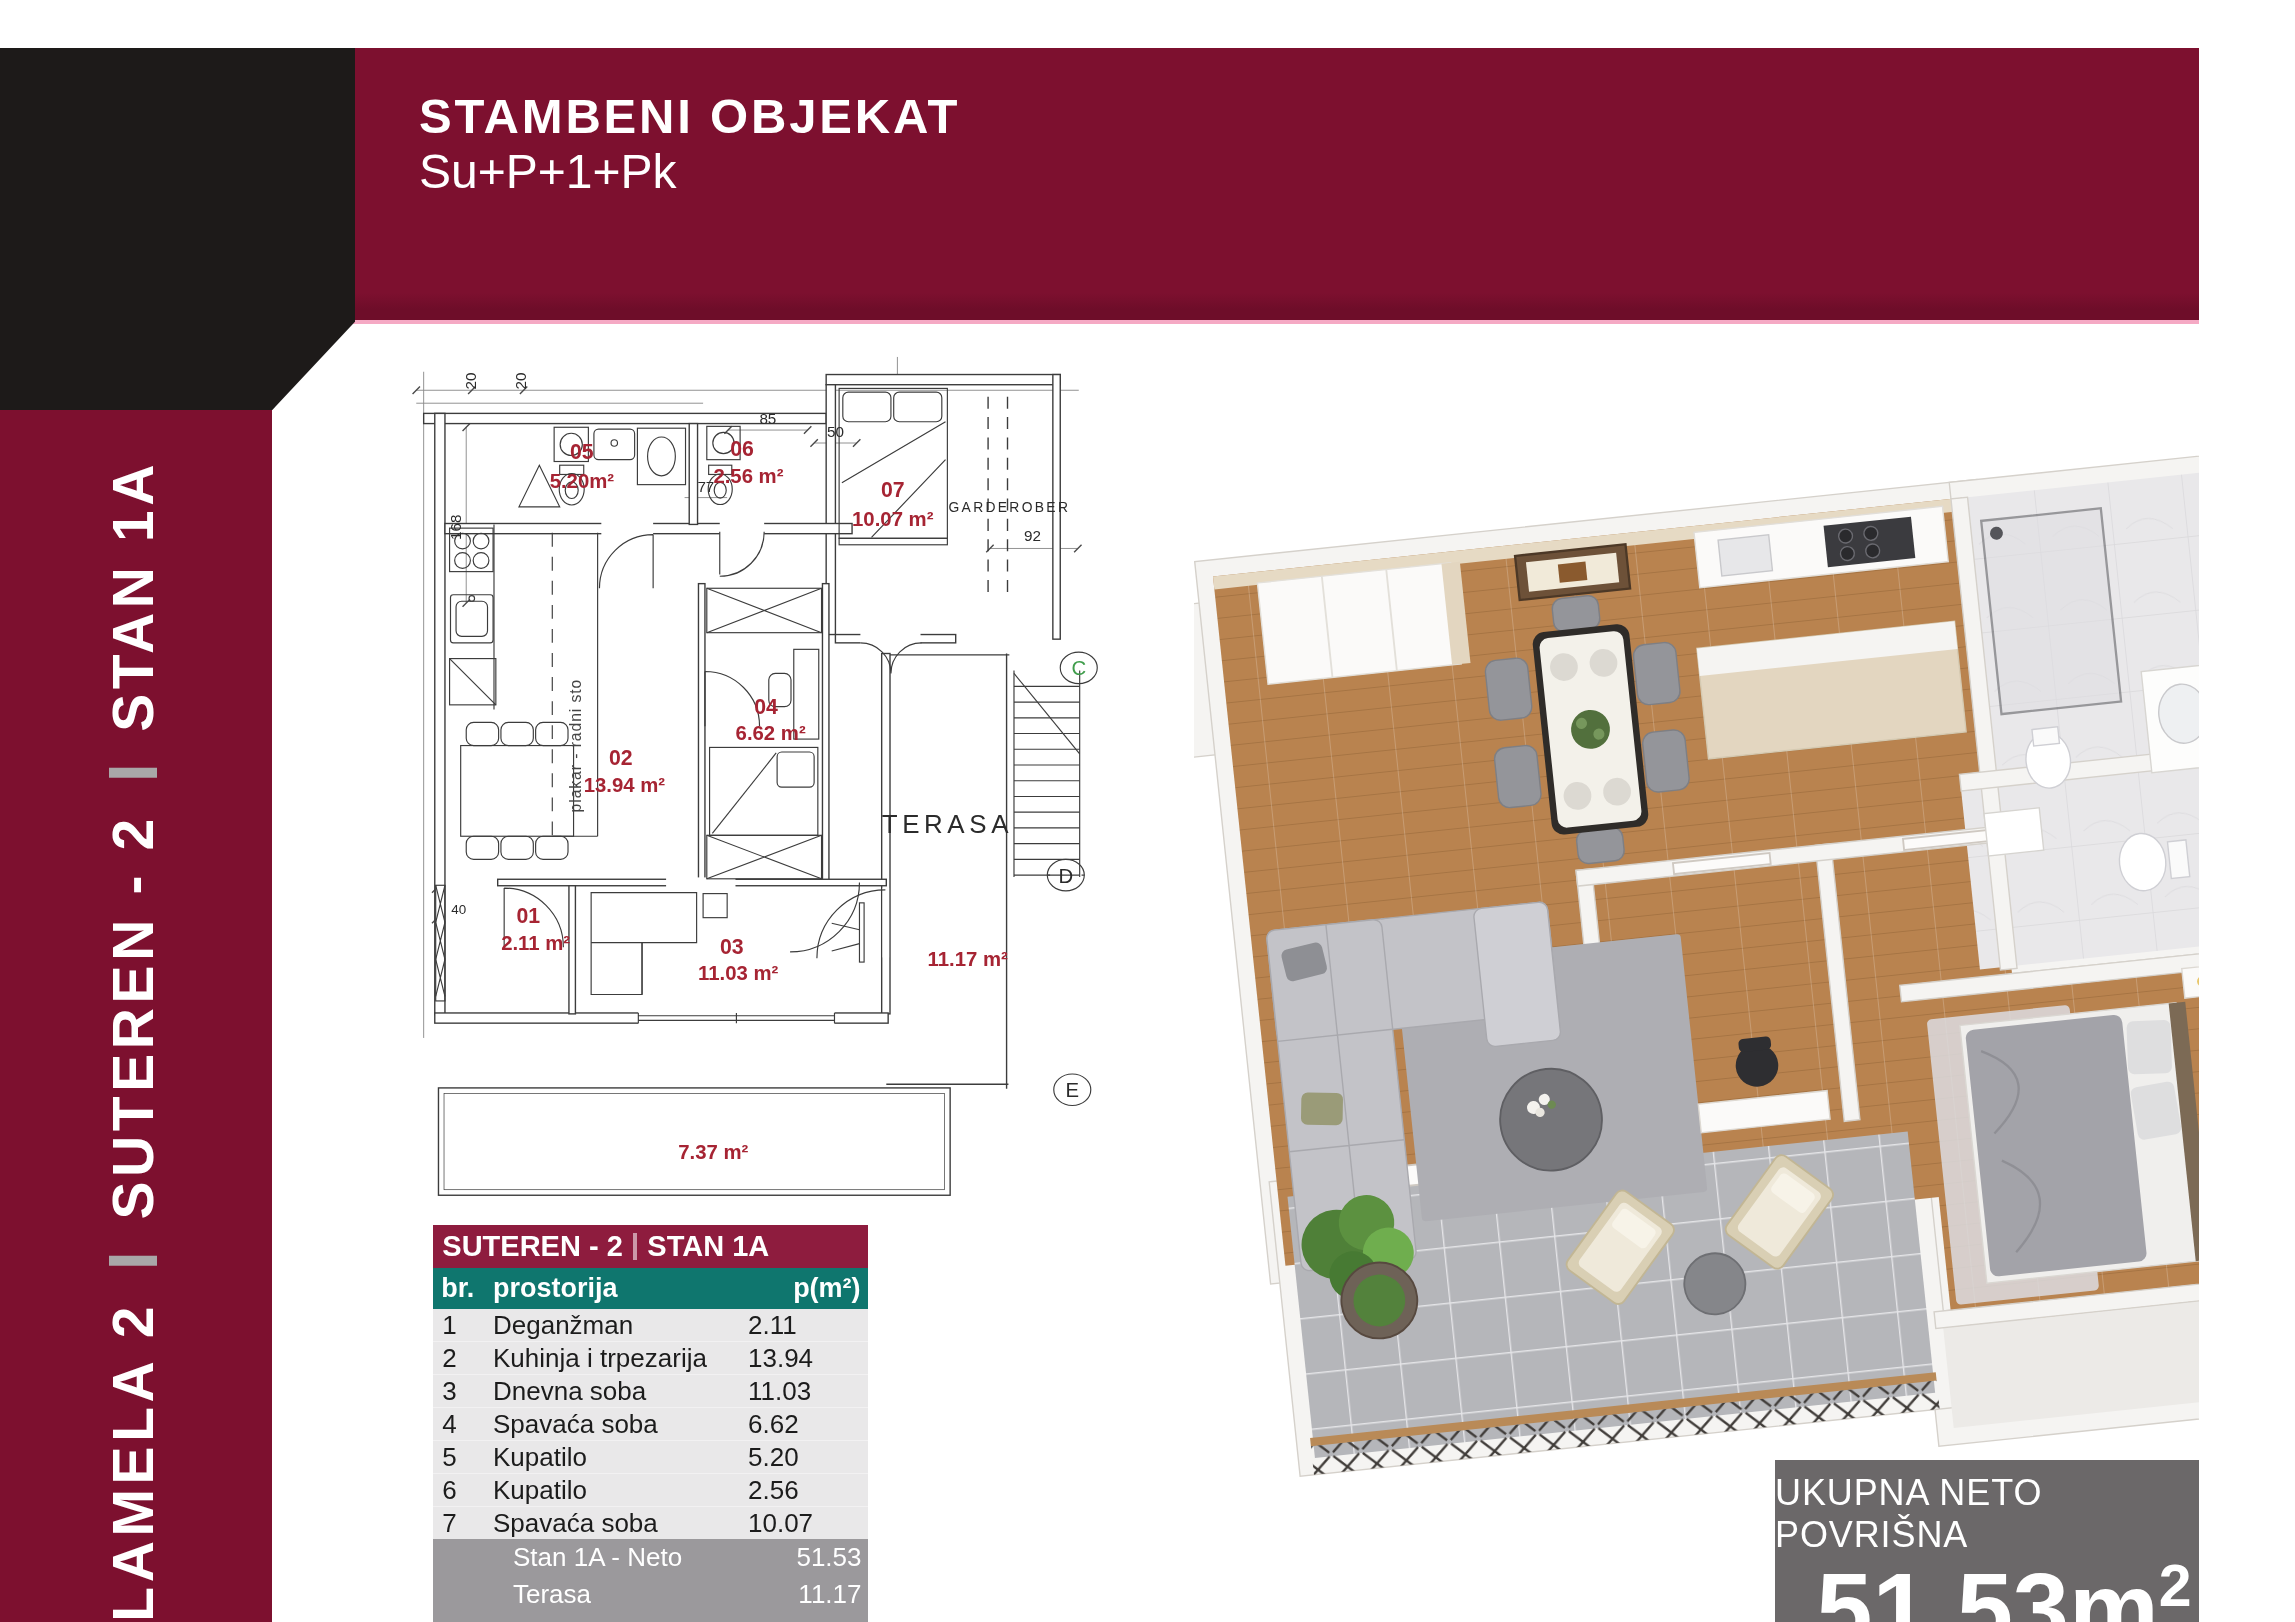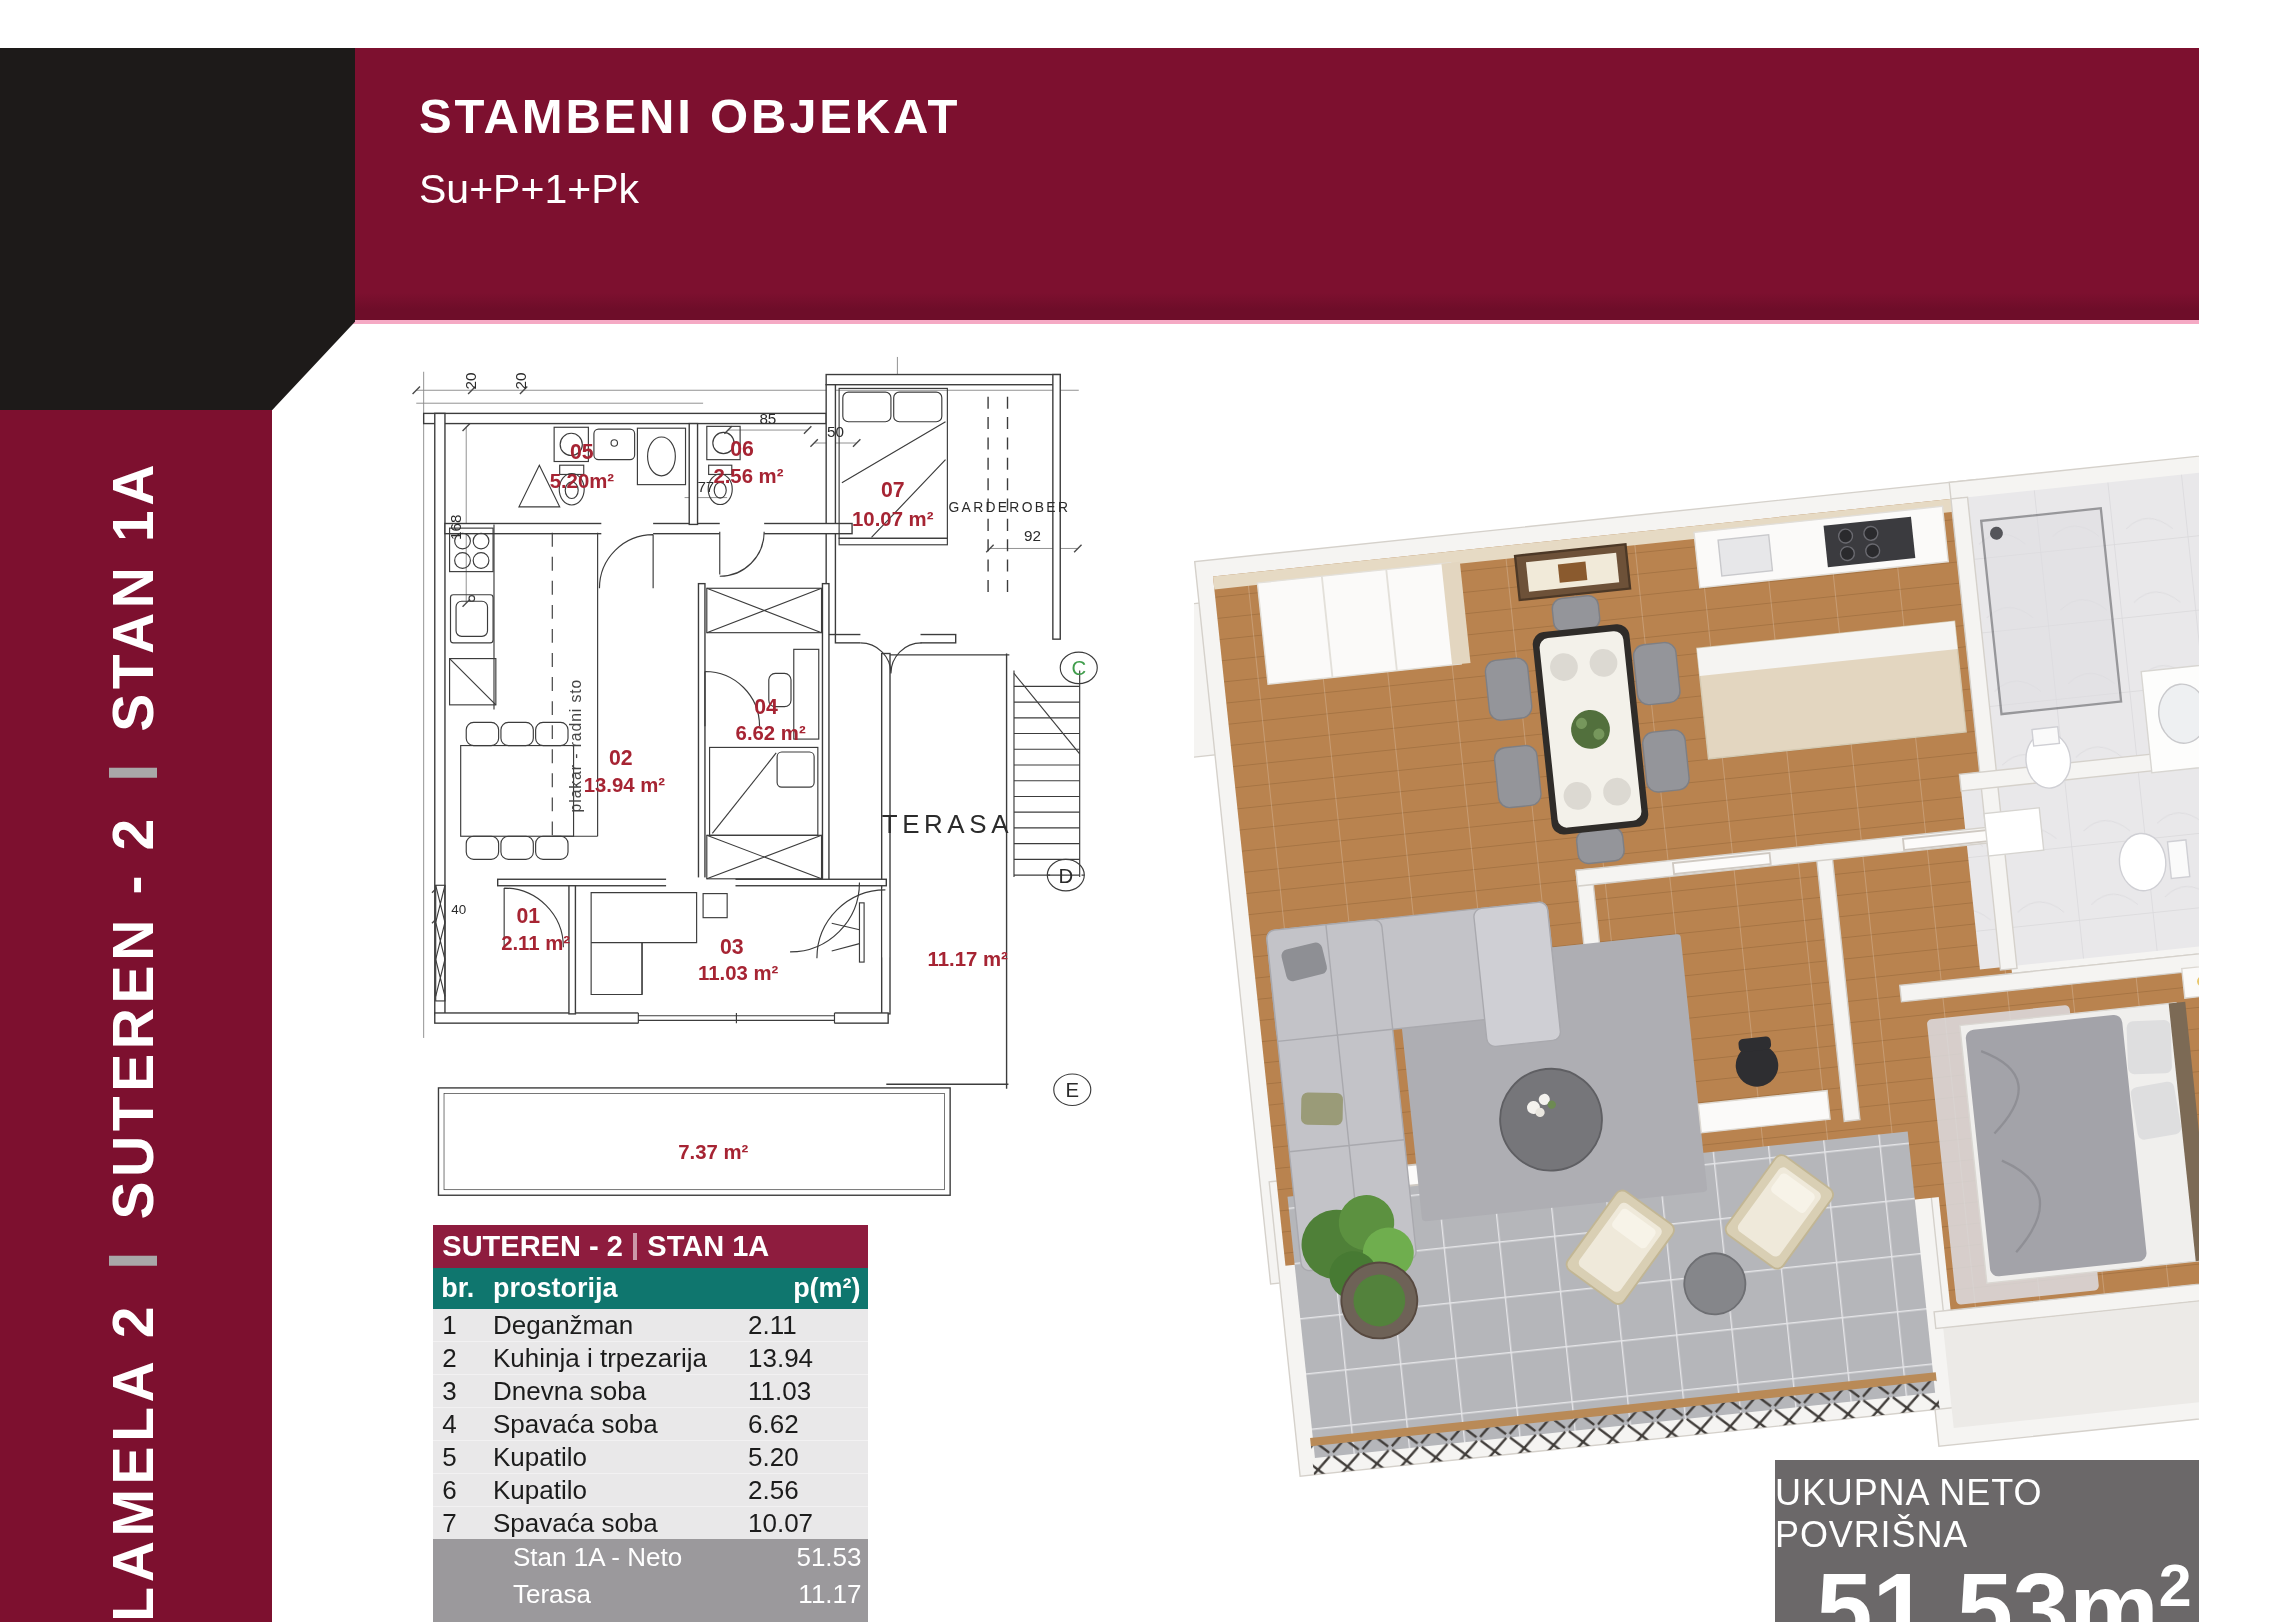"Su+P+1+Pk" .band-sub { font-size: 41px -> 48px; top: 121px -> 100px }
